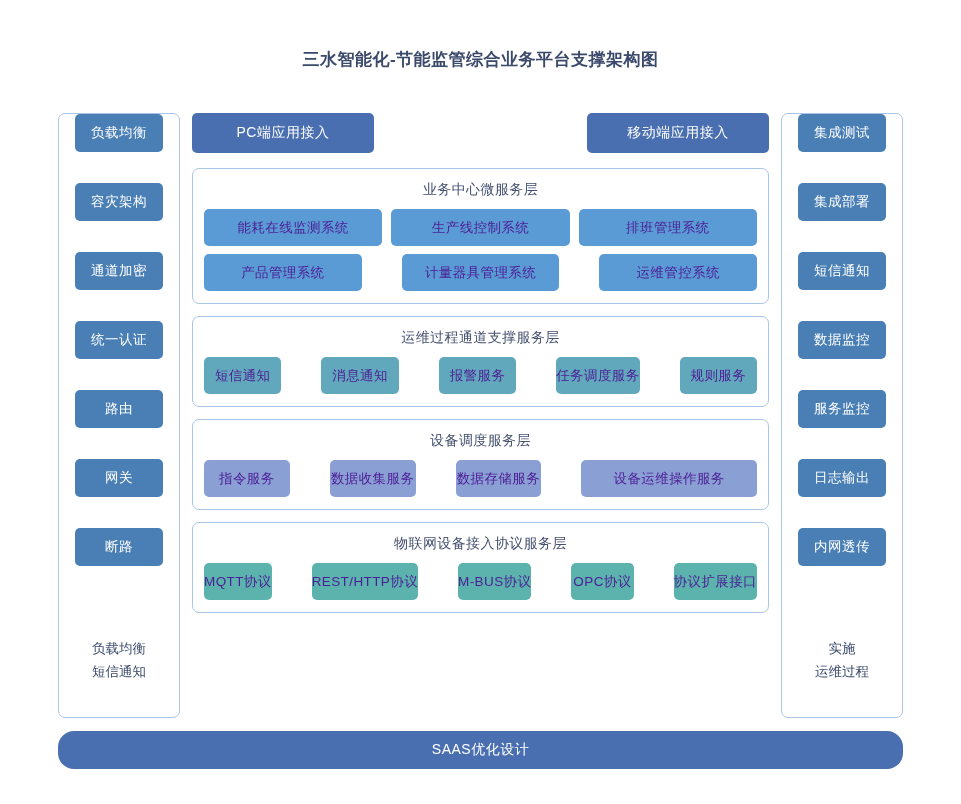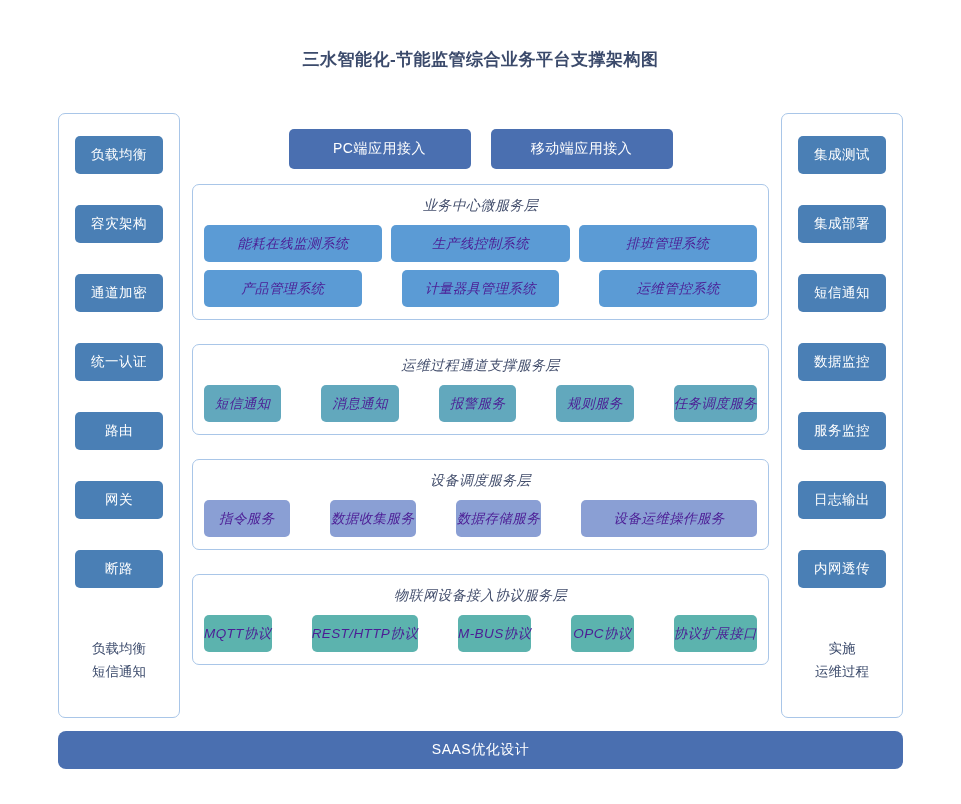"负载均衡" .side-col { padding-top: 22px -> none }
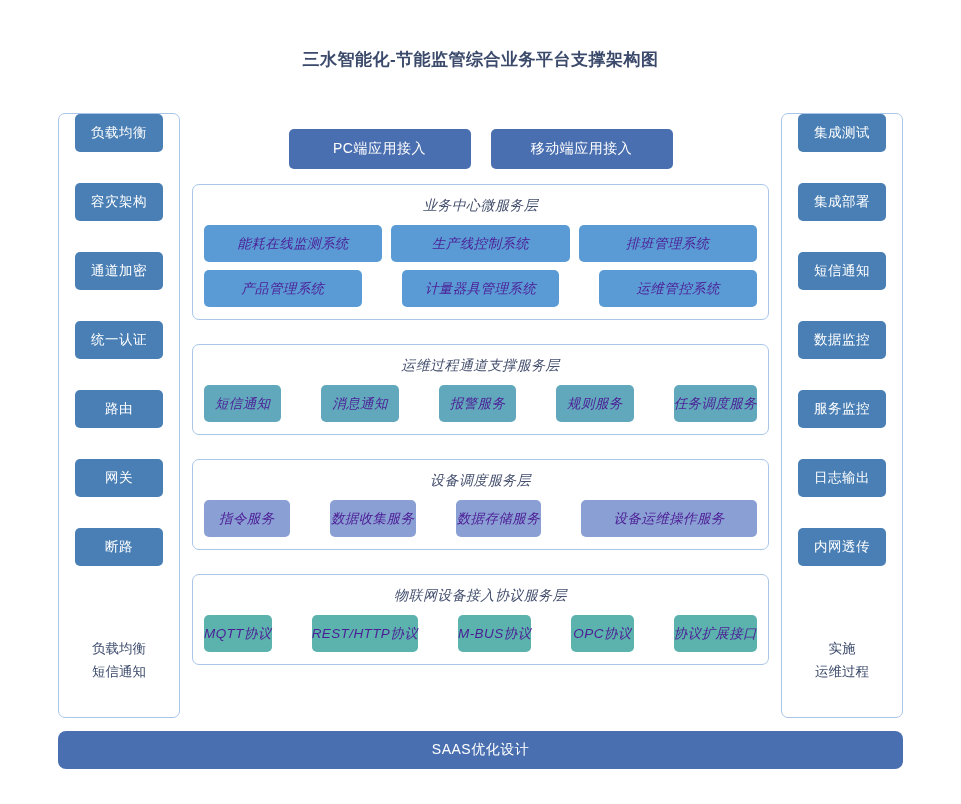"PC端应用接入" .access-row { justify-content: center -> space-between; margin-top: 16px -> 0 }
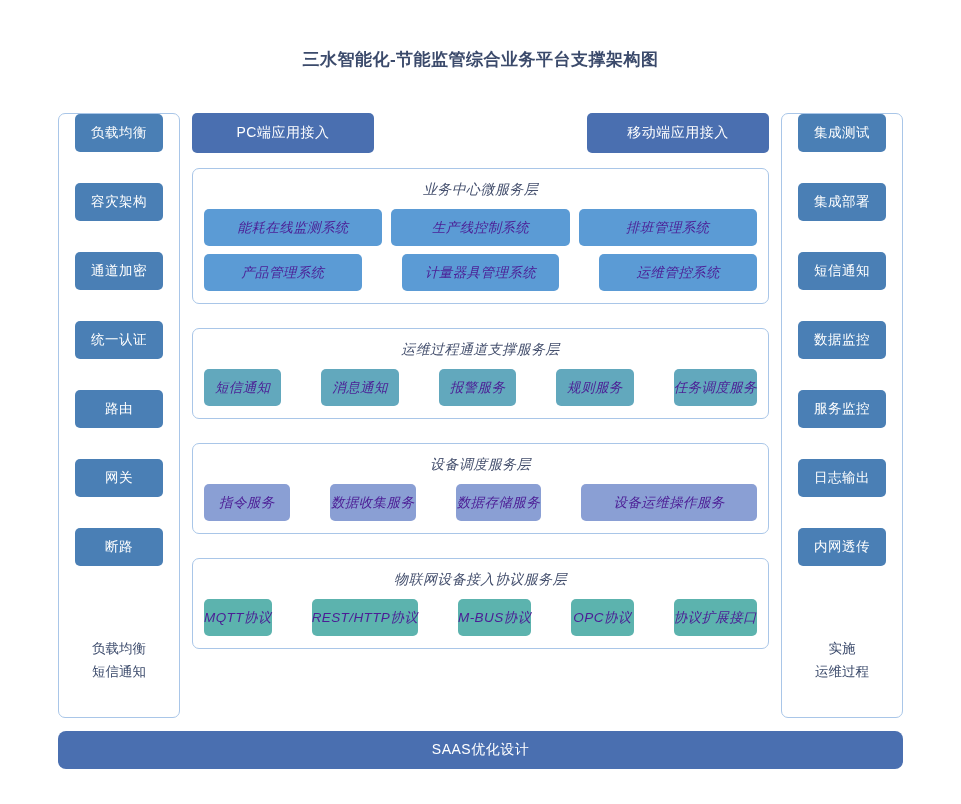"业务中心微服务层" .layer { font-style: italic -> none; margin-bottom: 24px -> 12px }
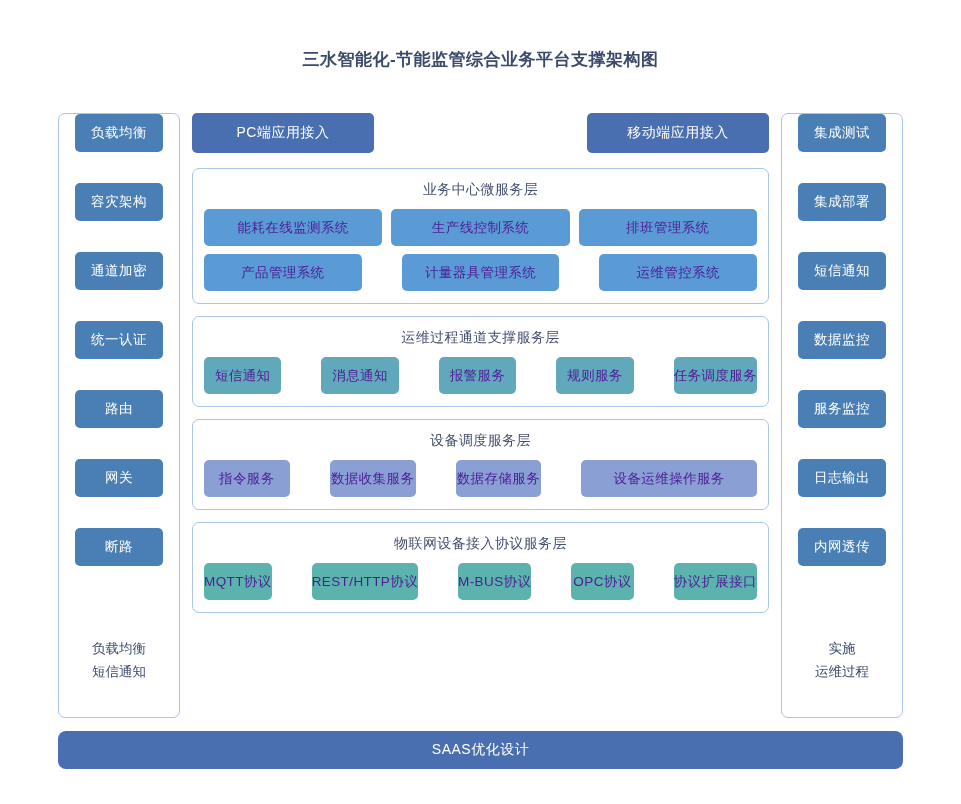"规则服务" div.chip { order: before "任务调度服务" -> after "任务调度服务" }
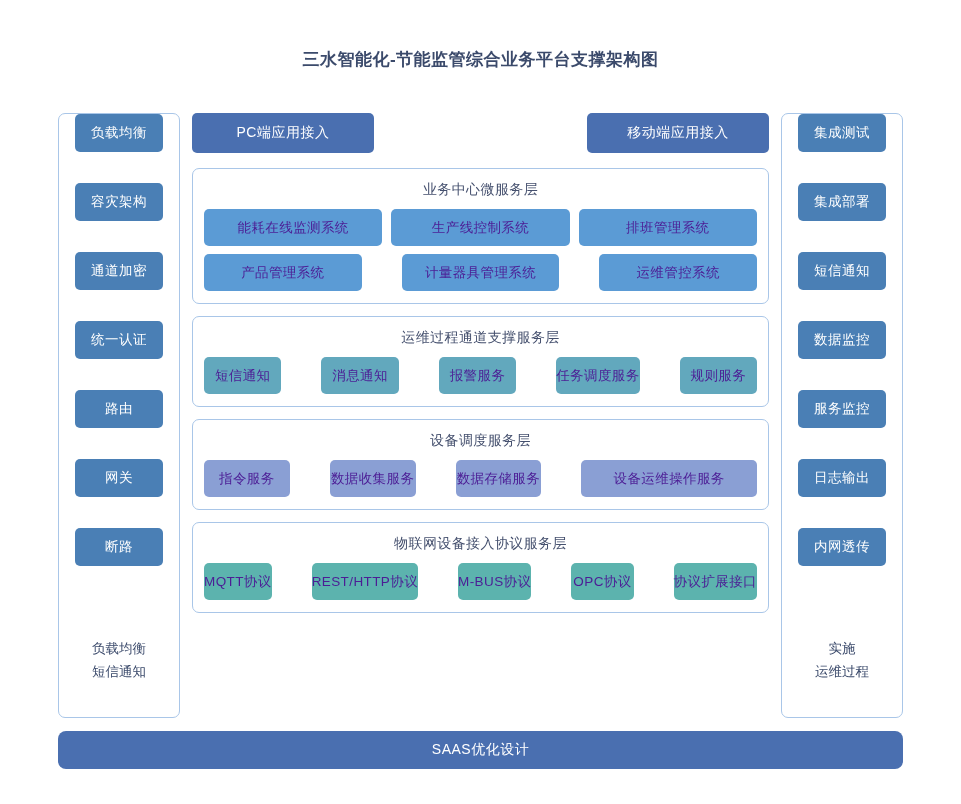"SAAS优化设计" .bottom-bar { border-radius: 8px -> 16px }
